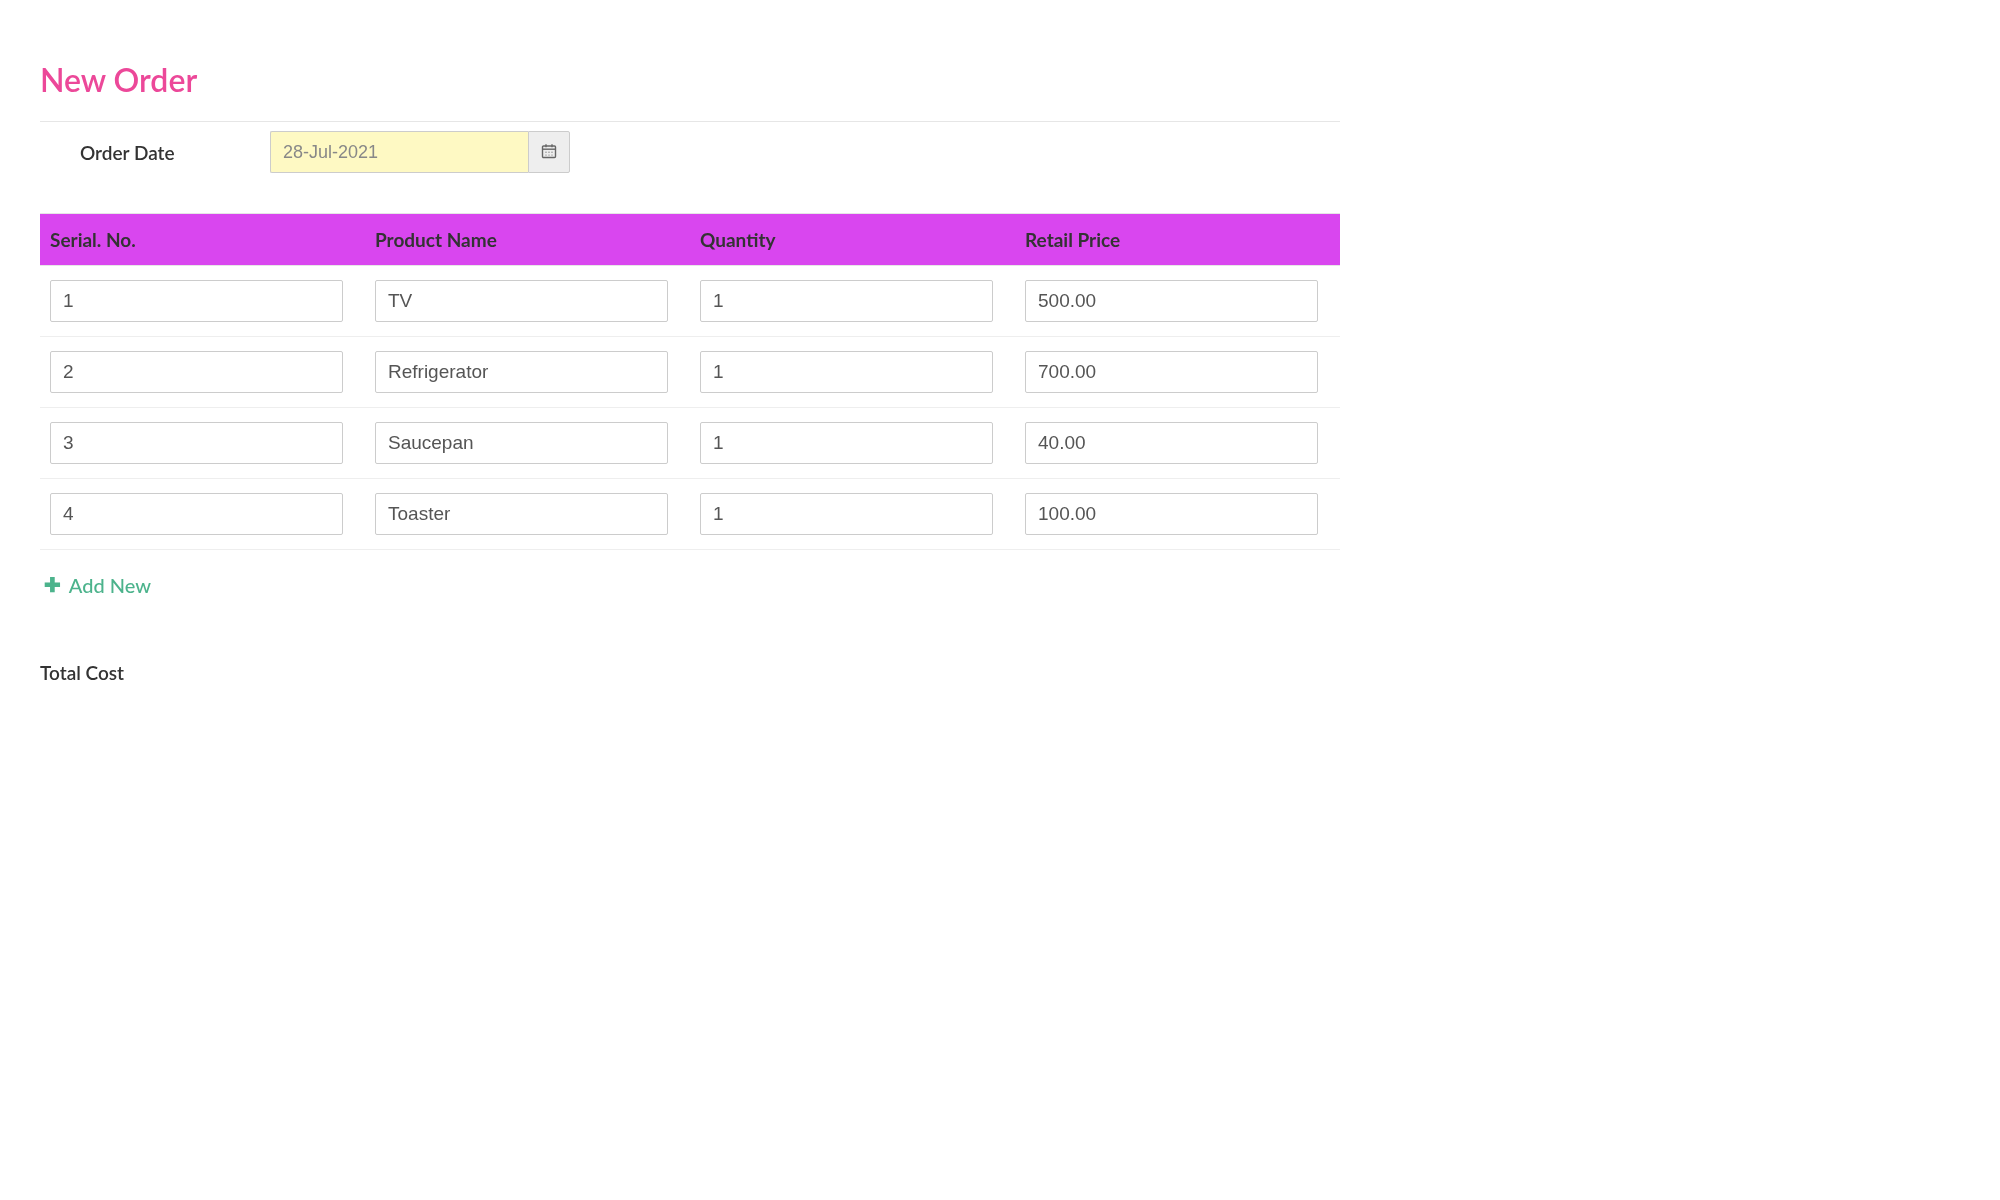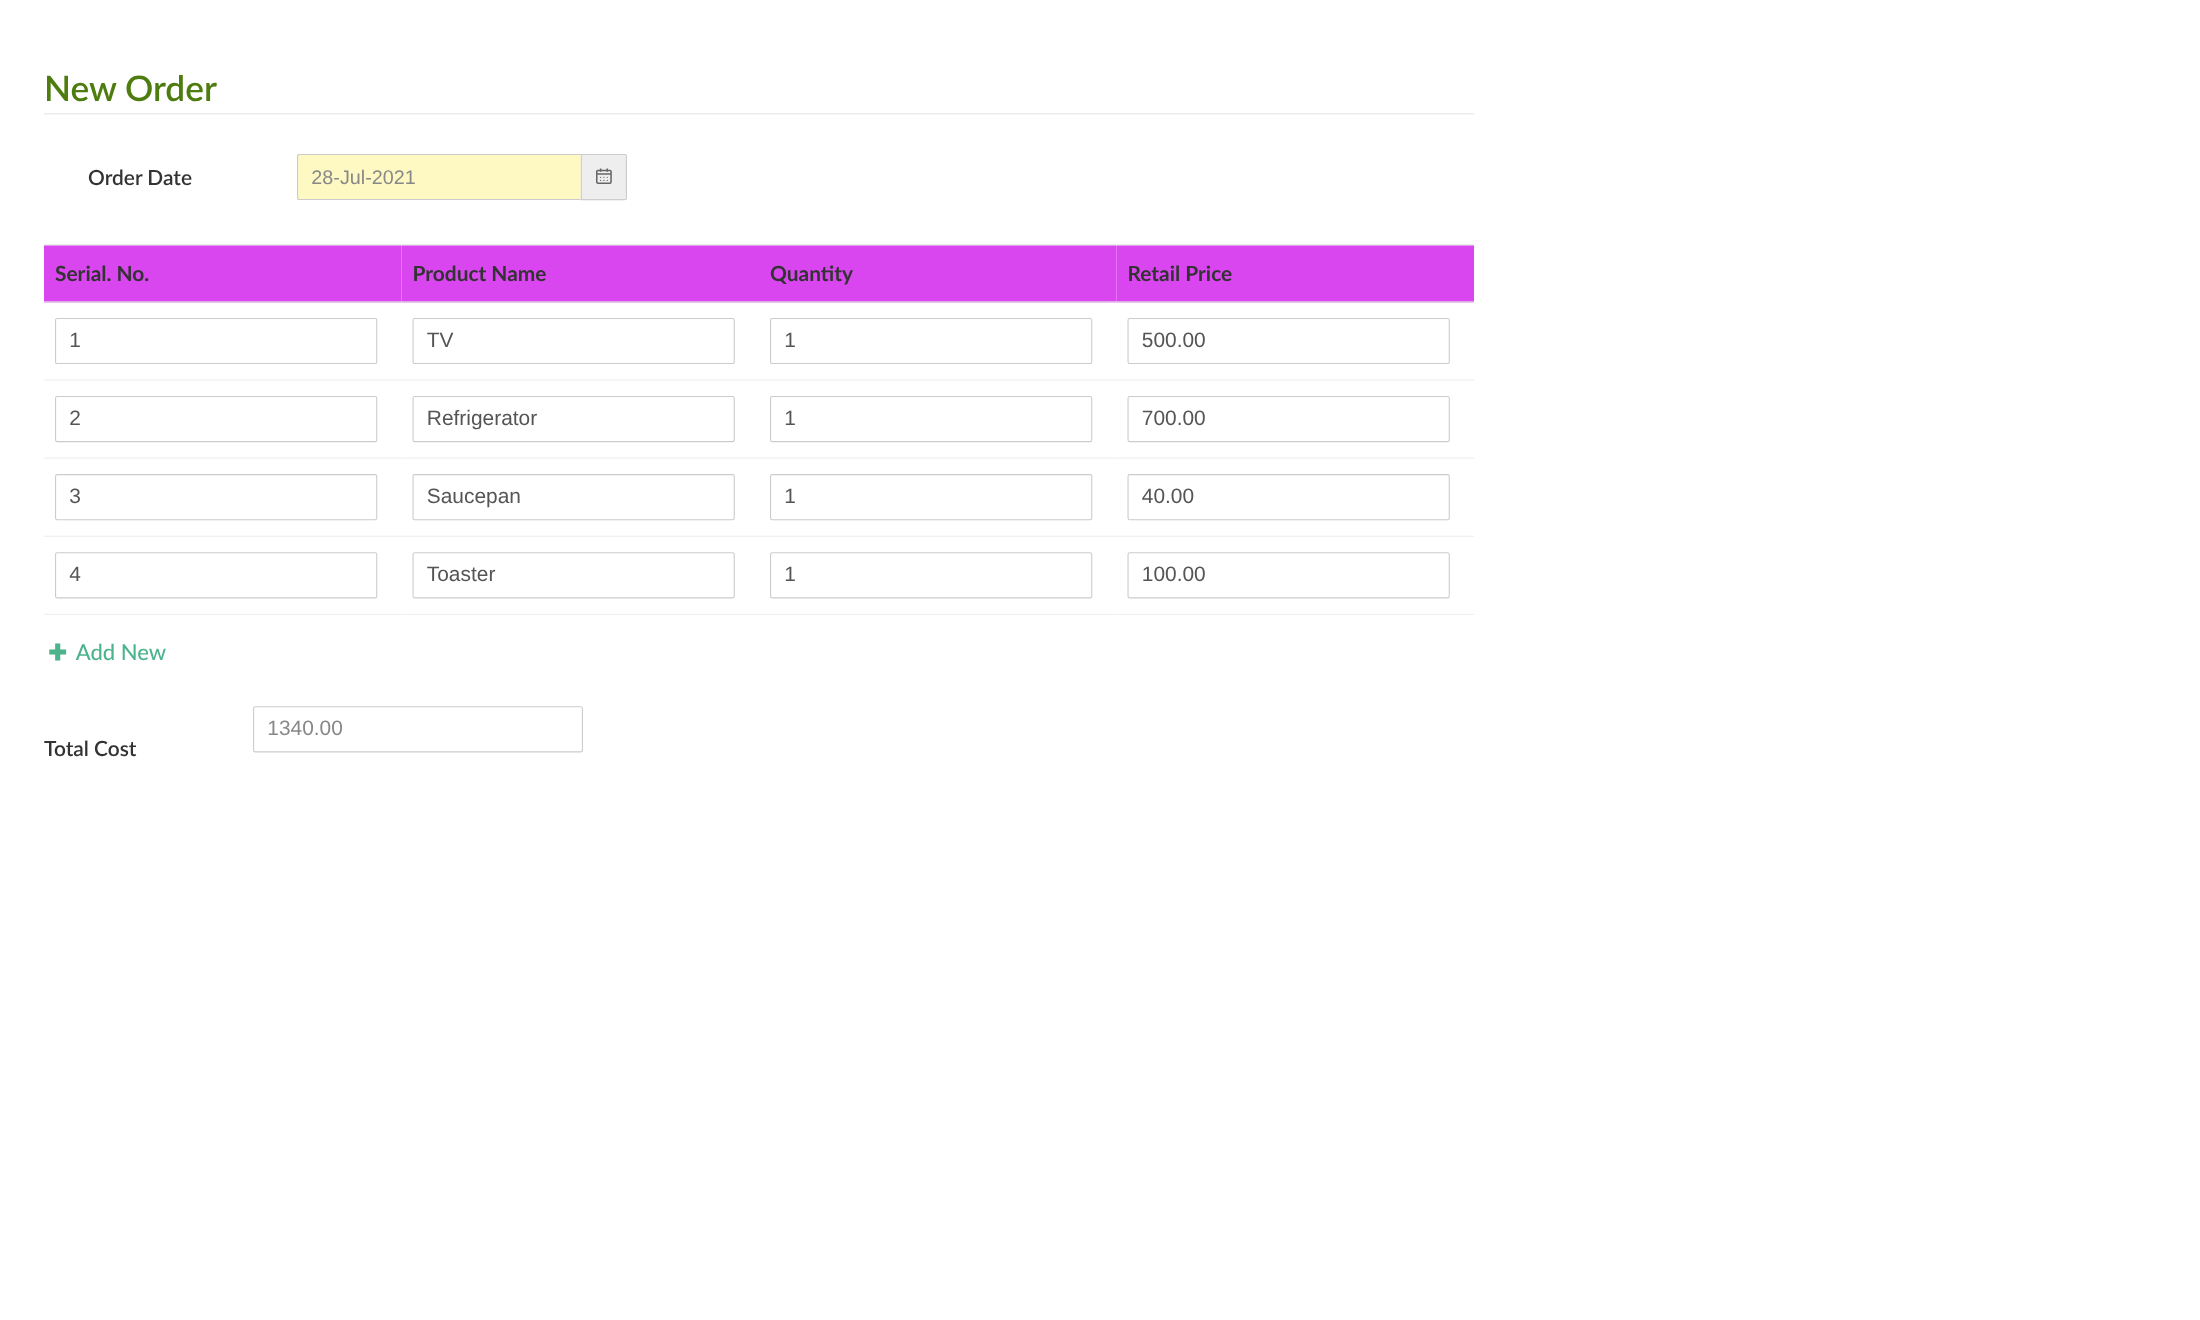"New Order" .page-title { color: #4d7c0f -> #ec4899; margin-bottom: 36px -> 9px; padding-bottom: 4px -> 22px }
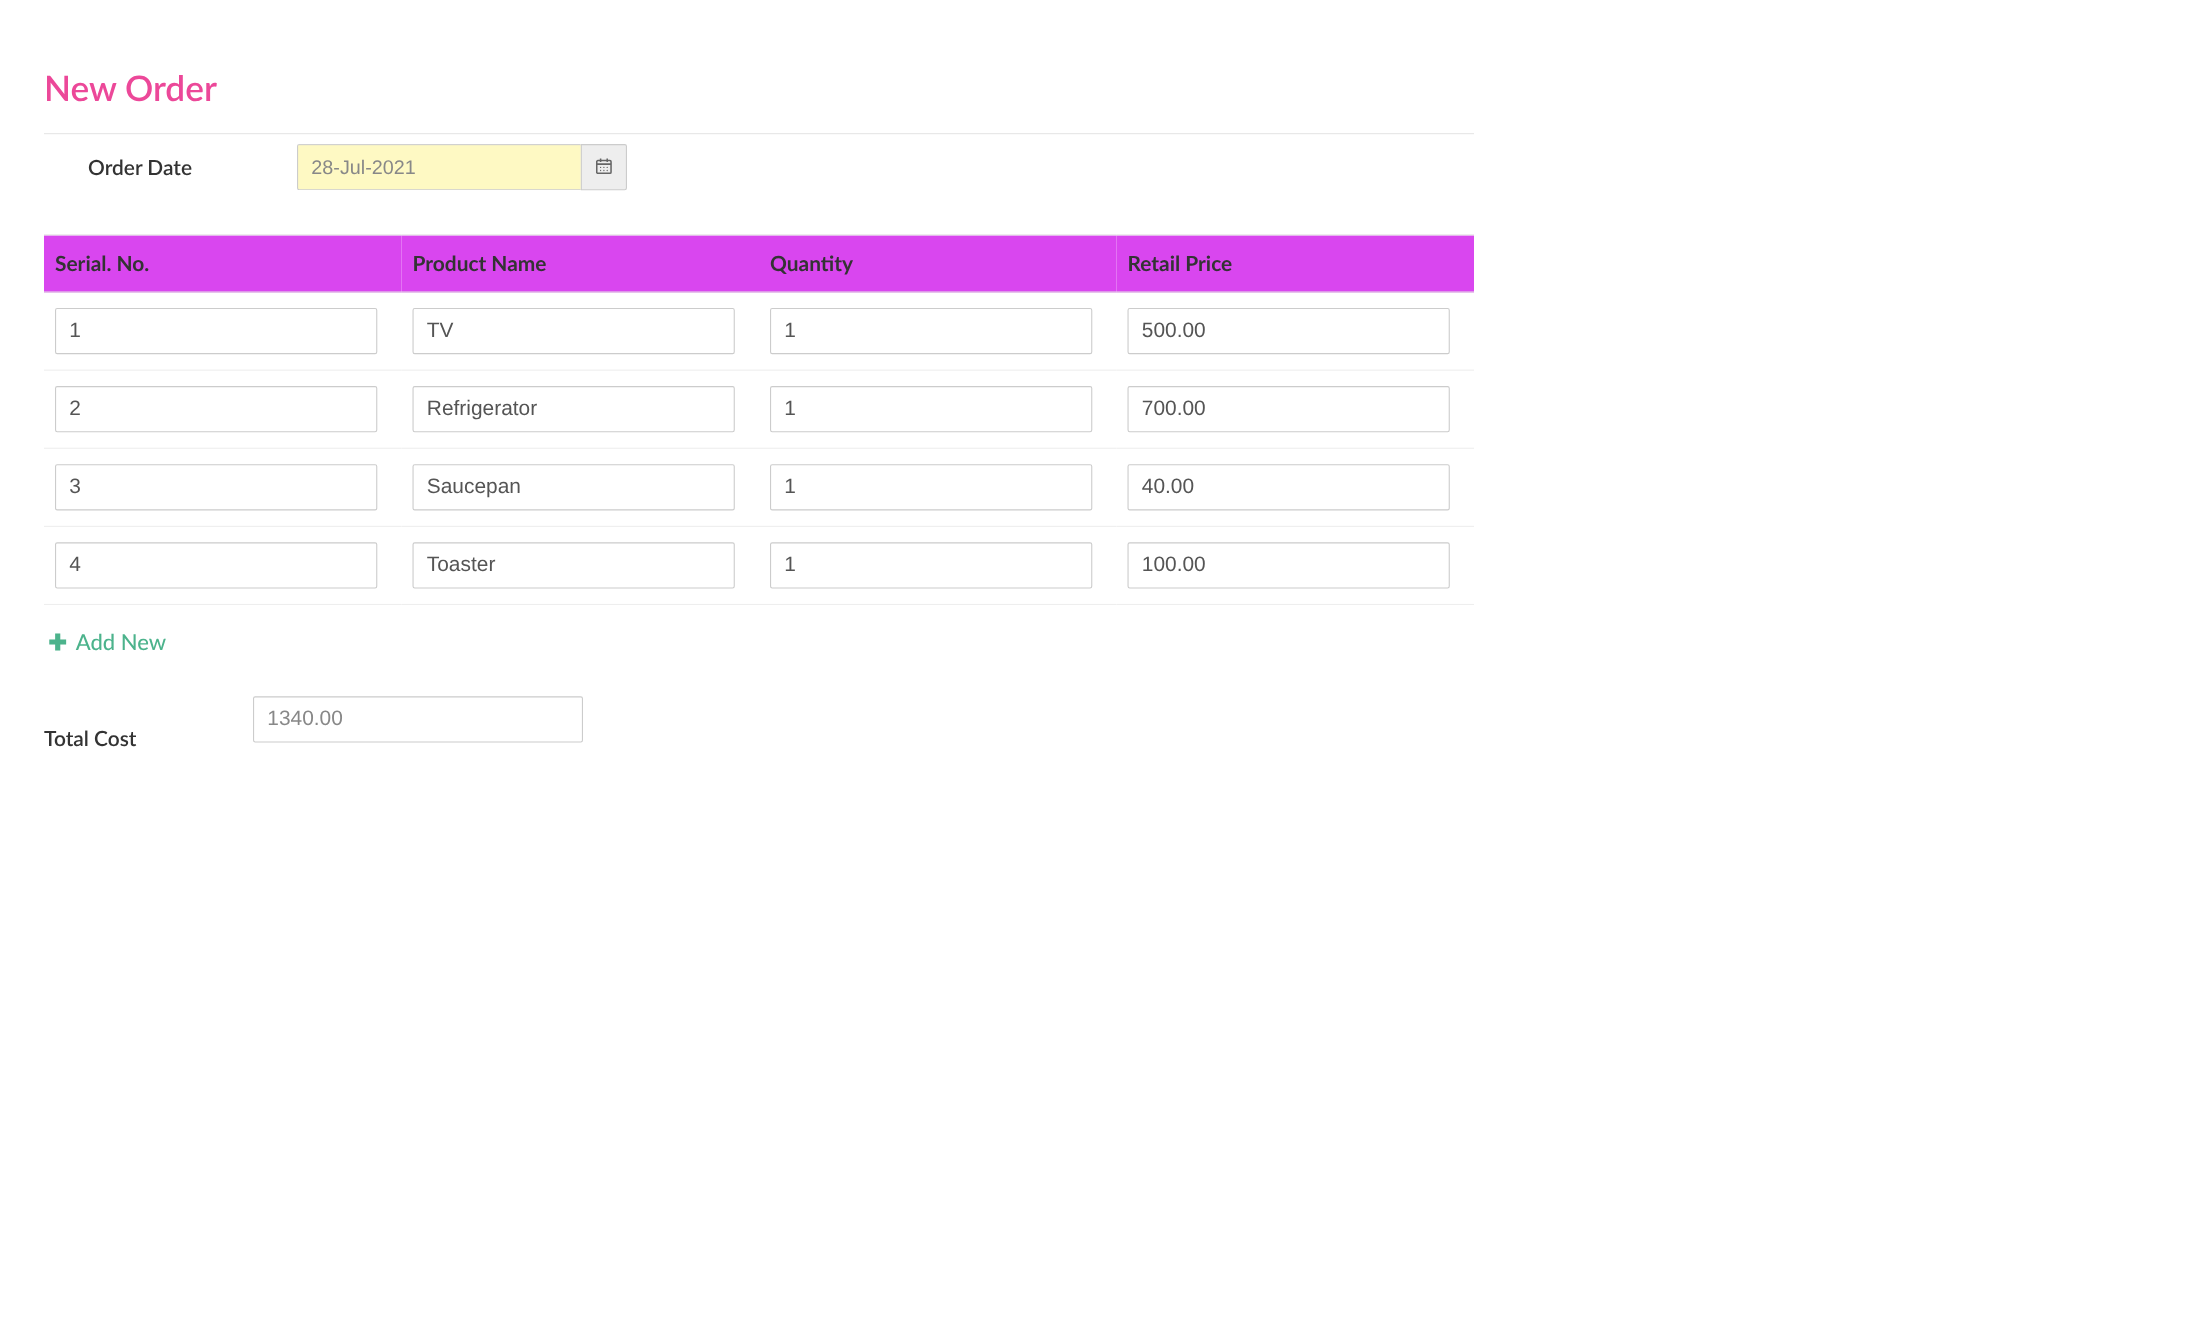"1340.00" input.total-input { html: <input> -> none }
